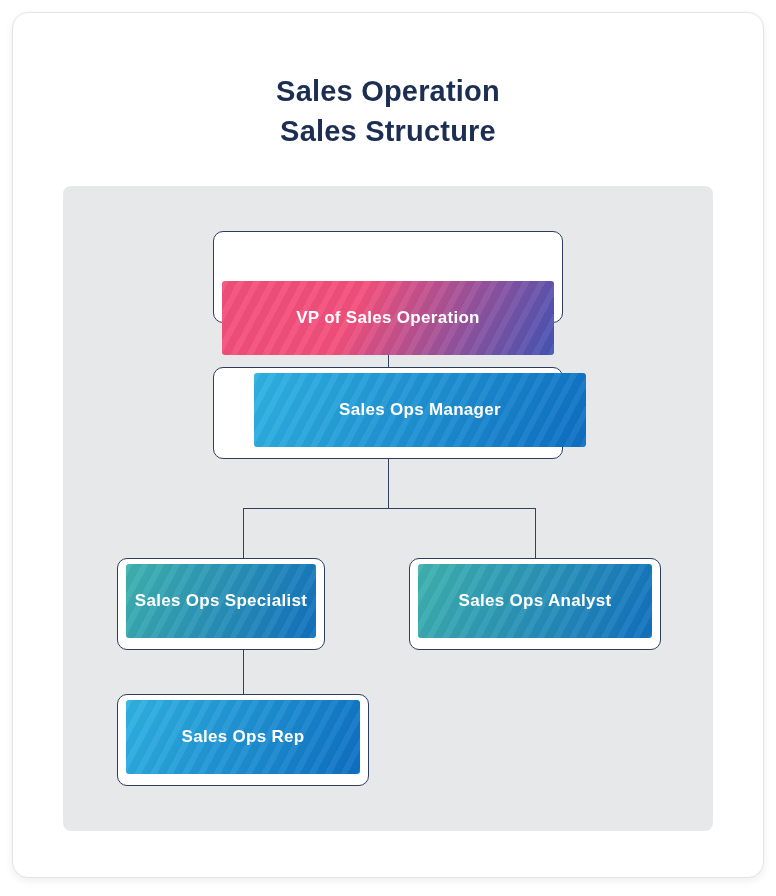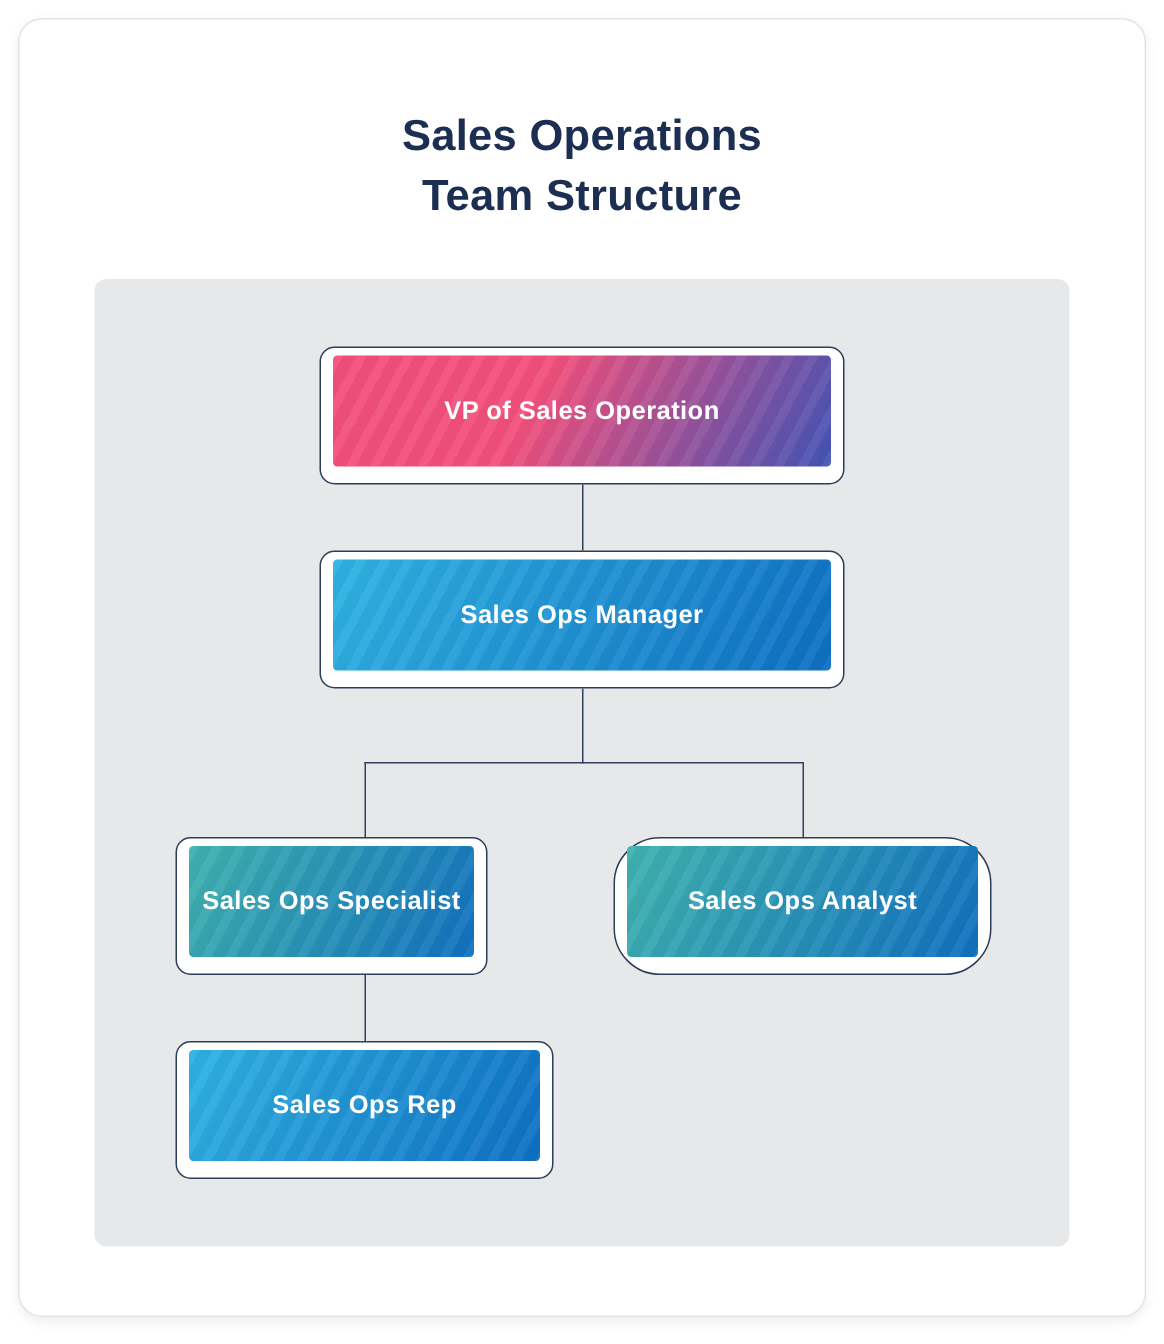"Sales Operations" span { text: Operations -> Operation }
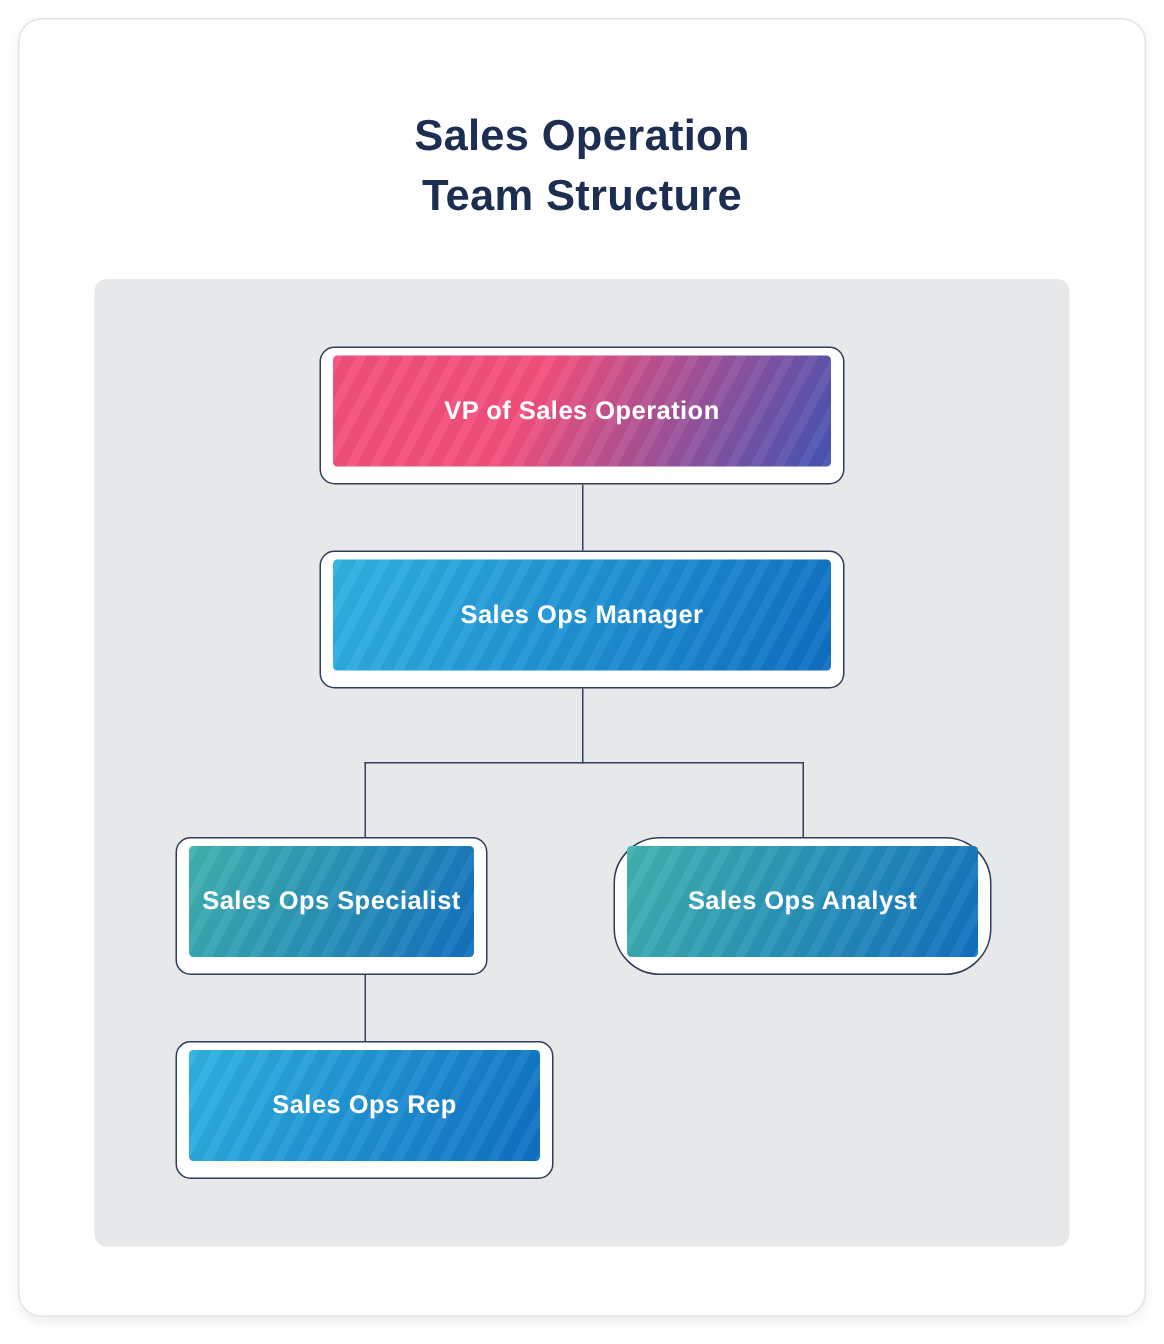"Team Structure" span { text: Team -> Sales }
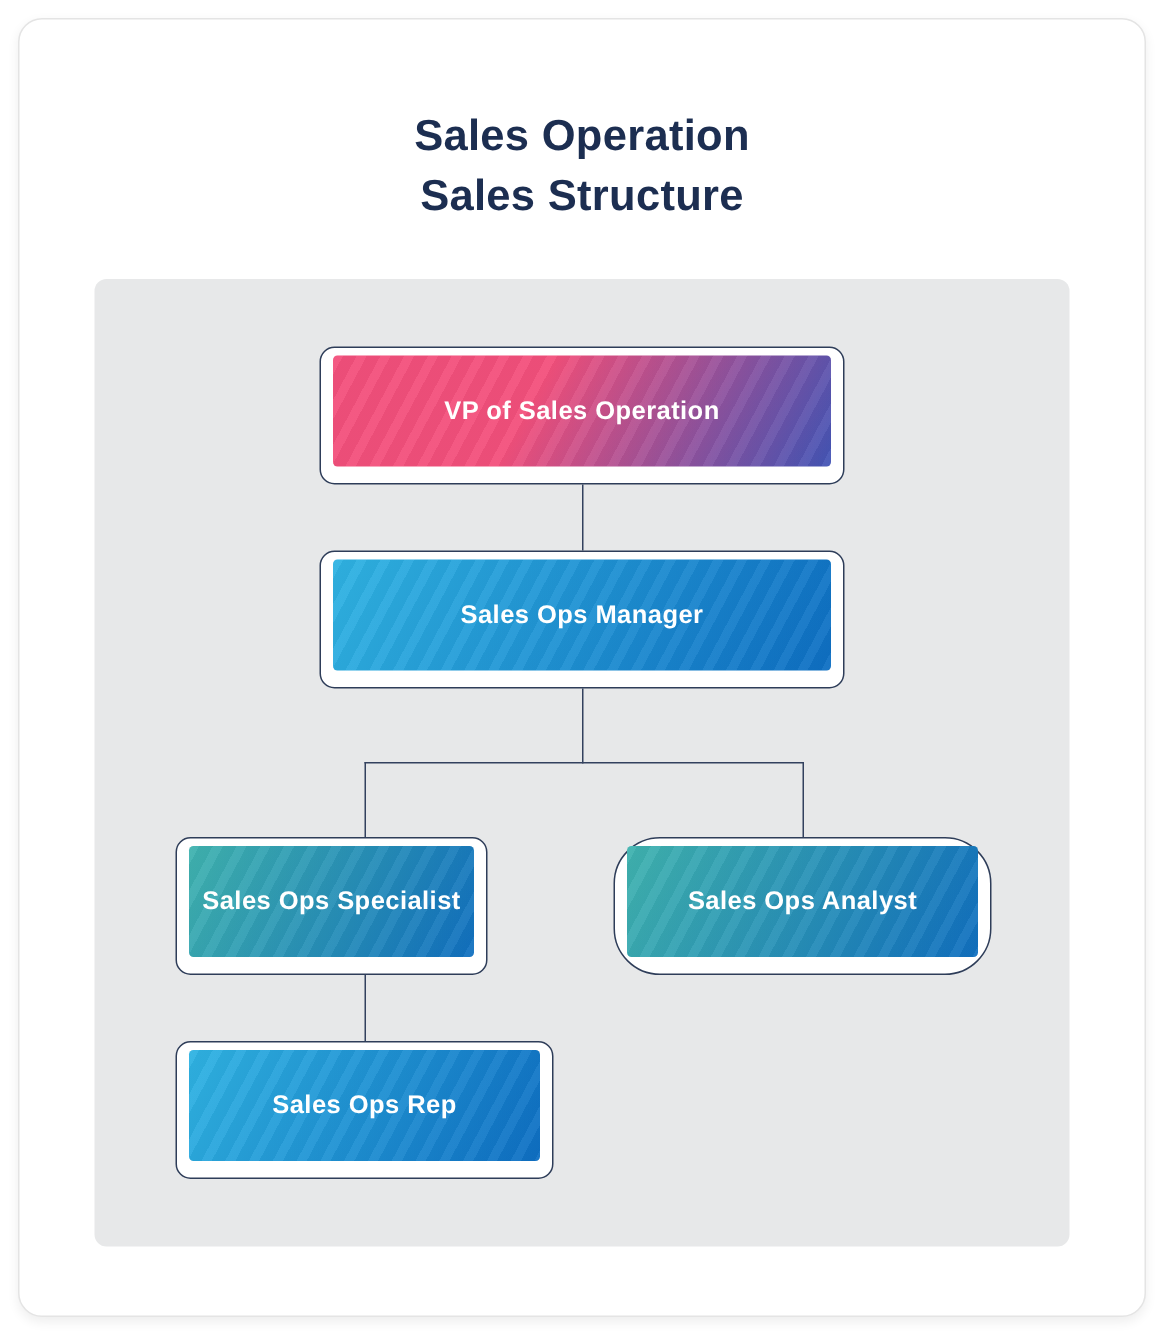"VP of Sales Operation" div.node-fill { margin-top: none -> 44px }
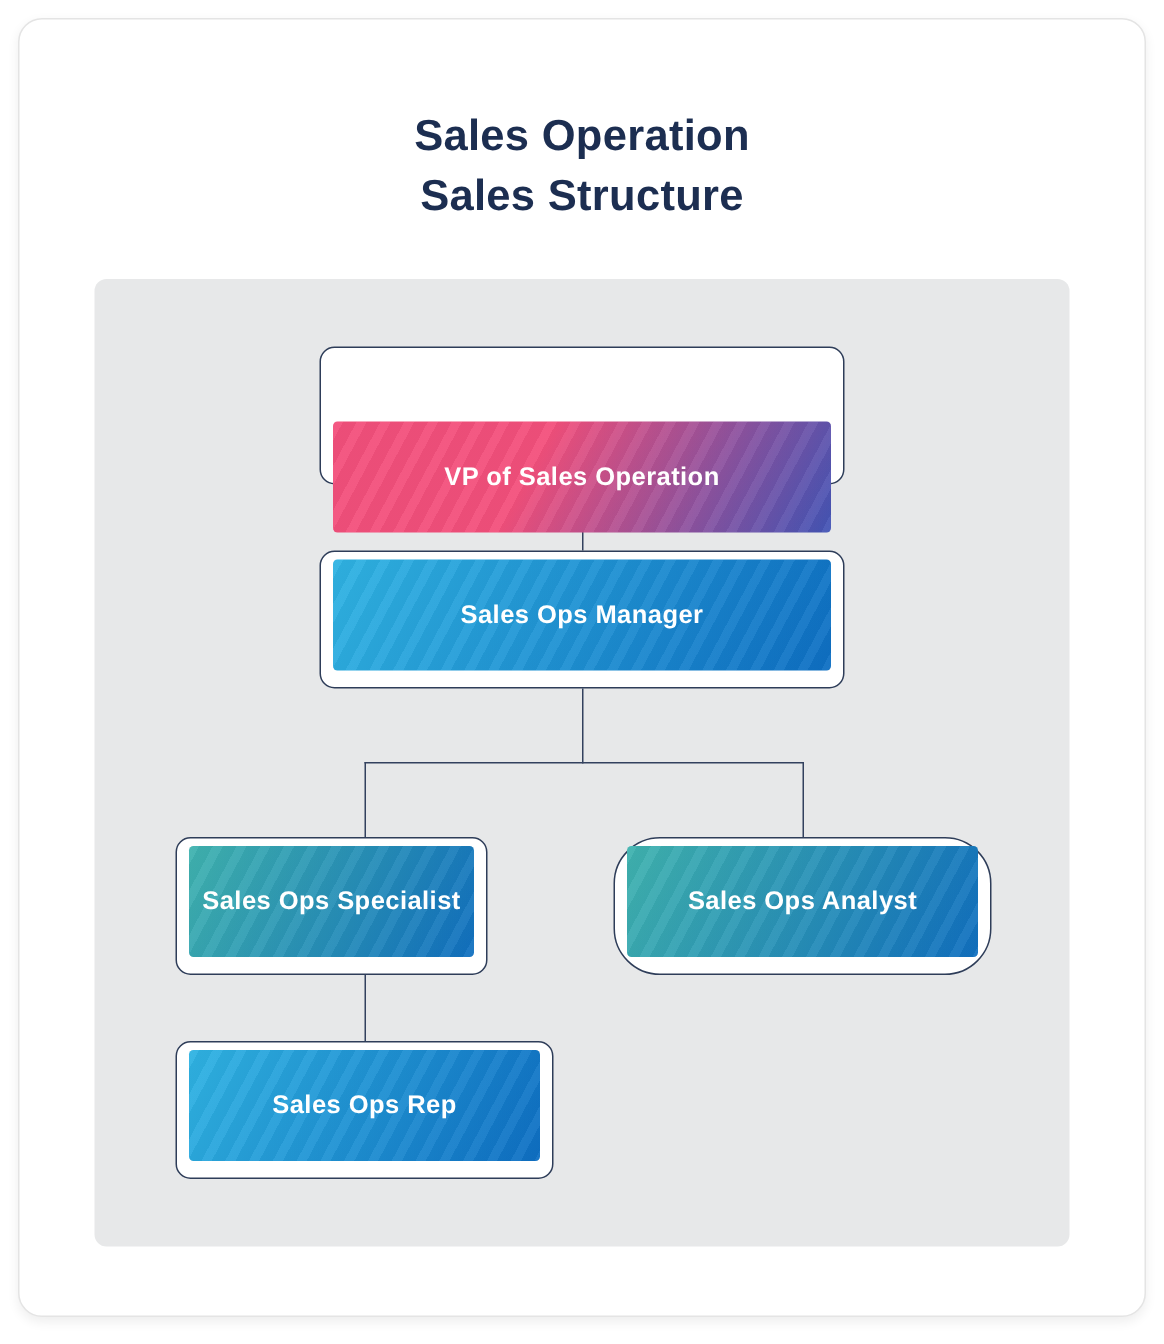"Sales Ops Manager" div.node-fill { margin-left: none -> 32px }
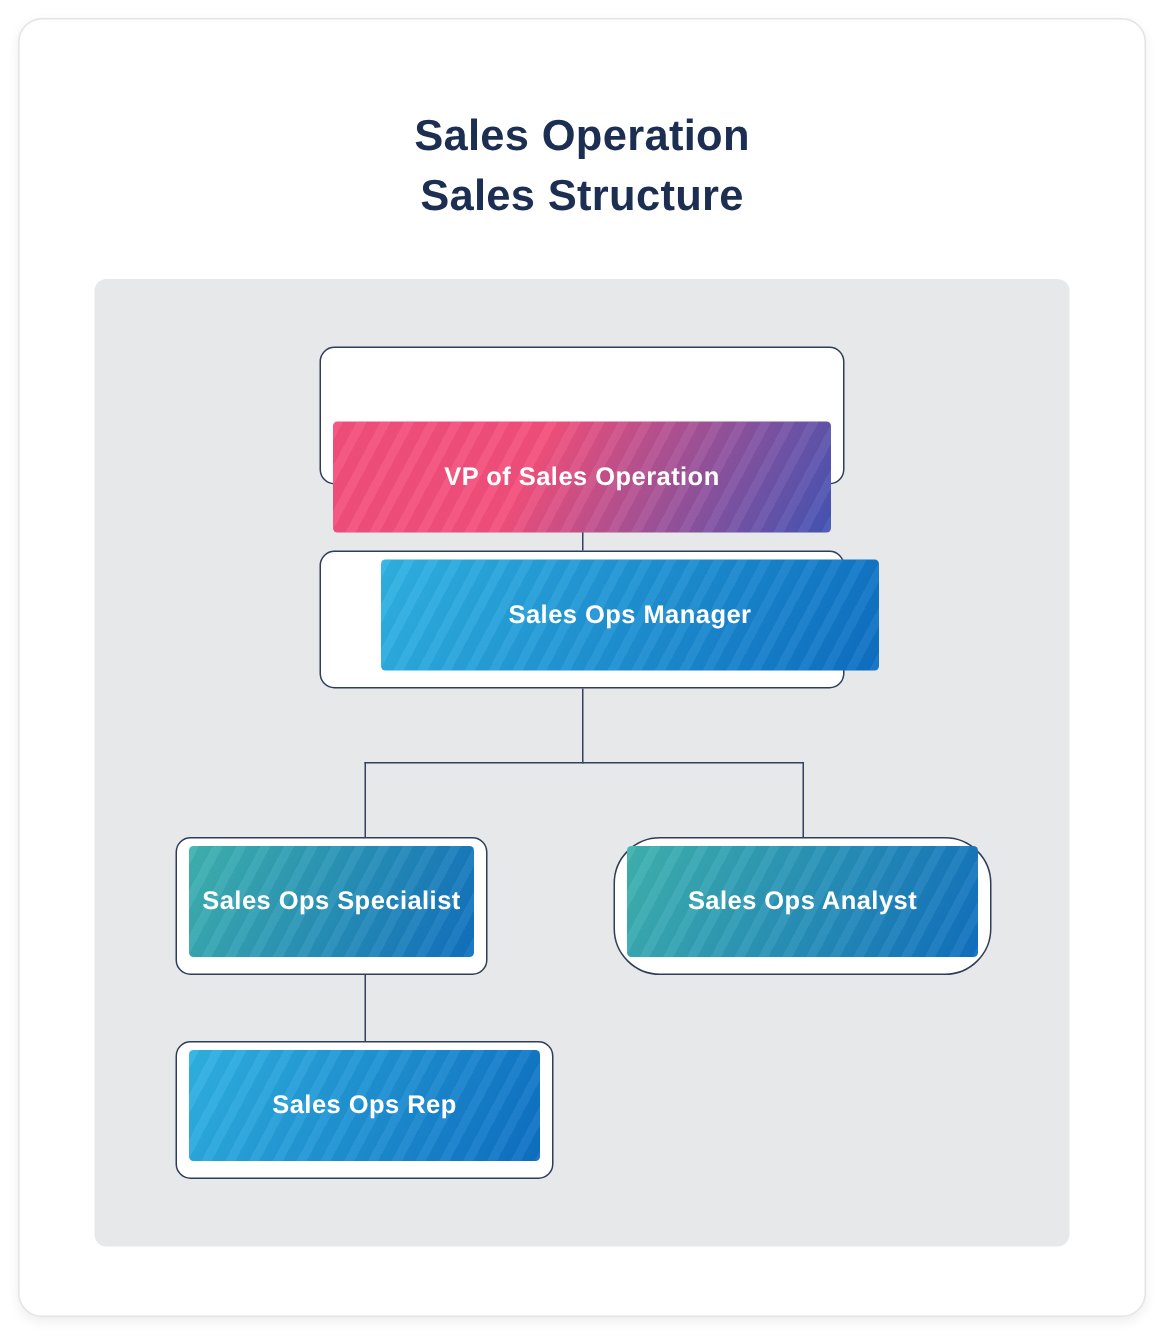"Sales Ops Analyst" div.node { border-radius: 31px -> none }
